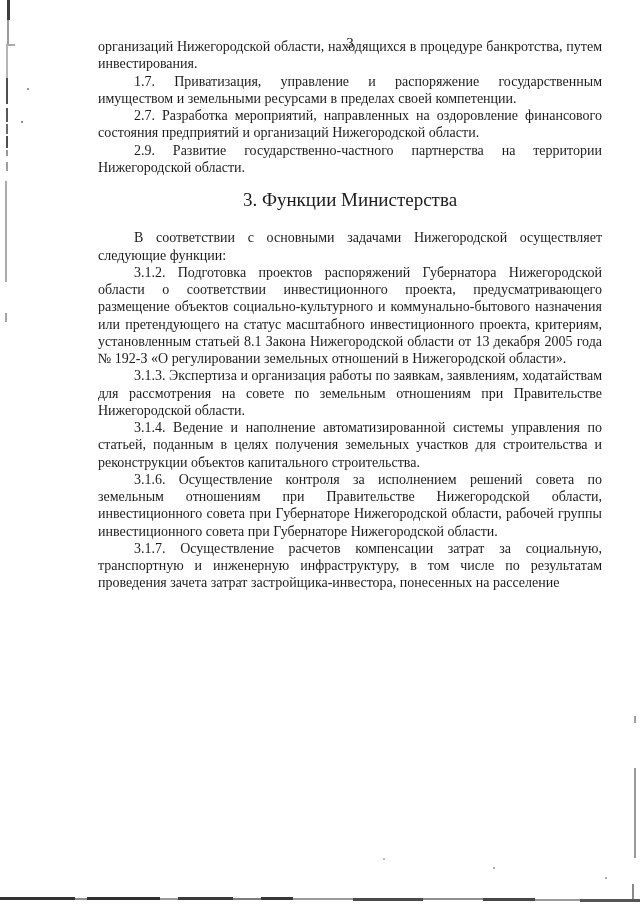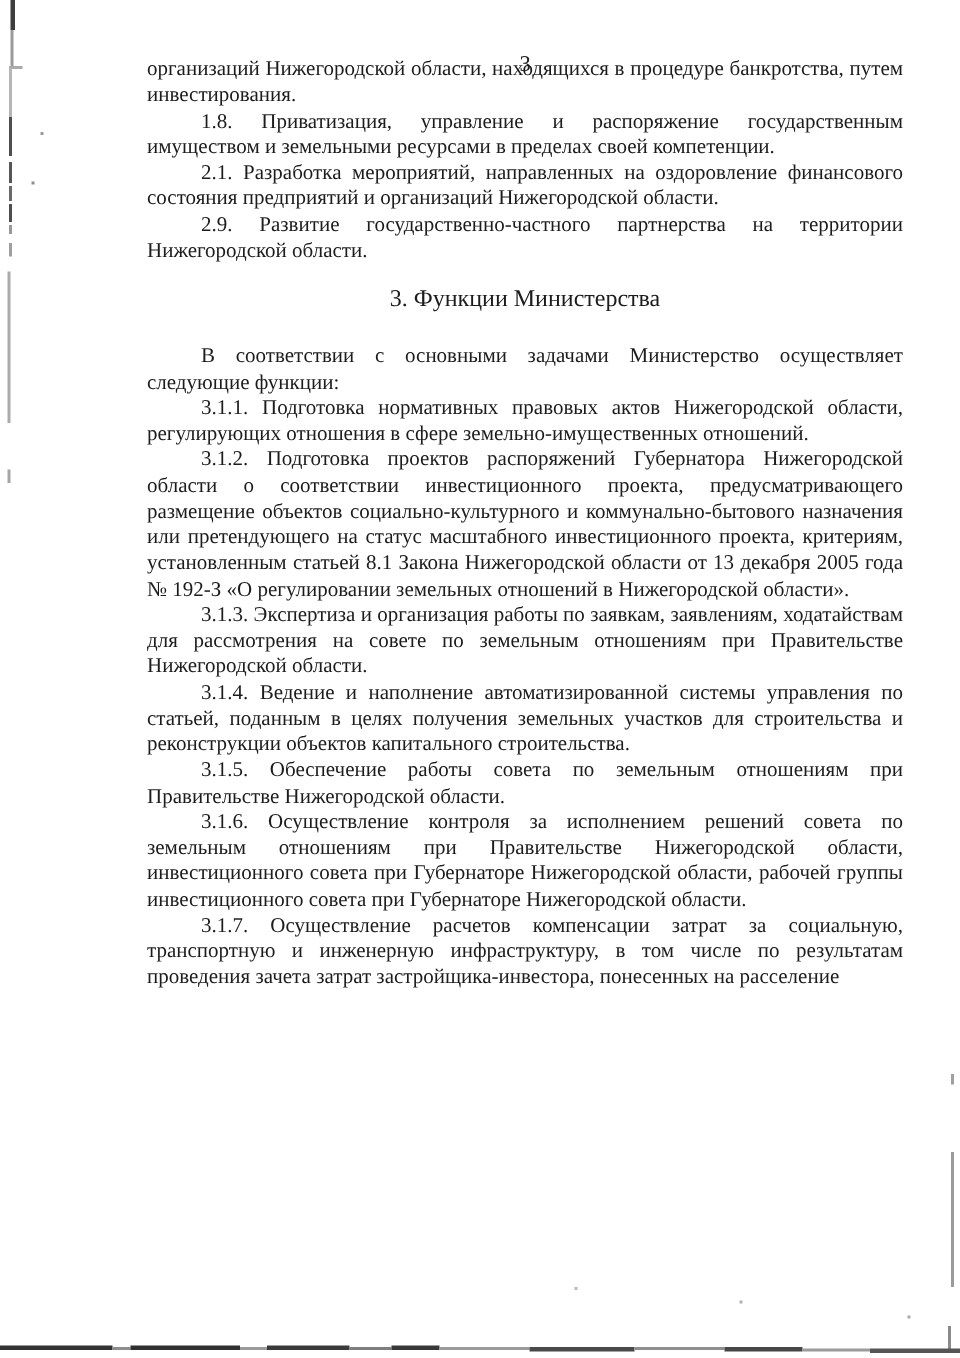"1.8. Приватизация, управление и" p.para { text: 1.8 -> 1.7 }
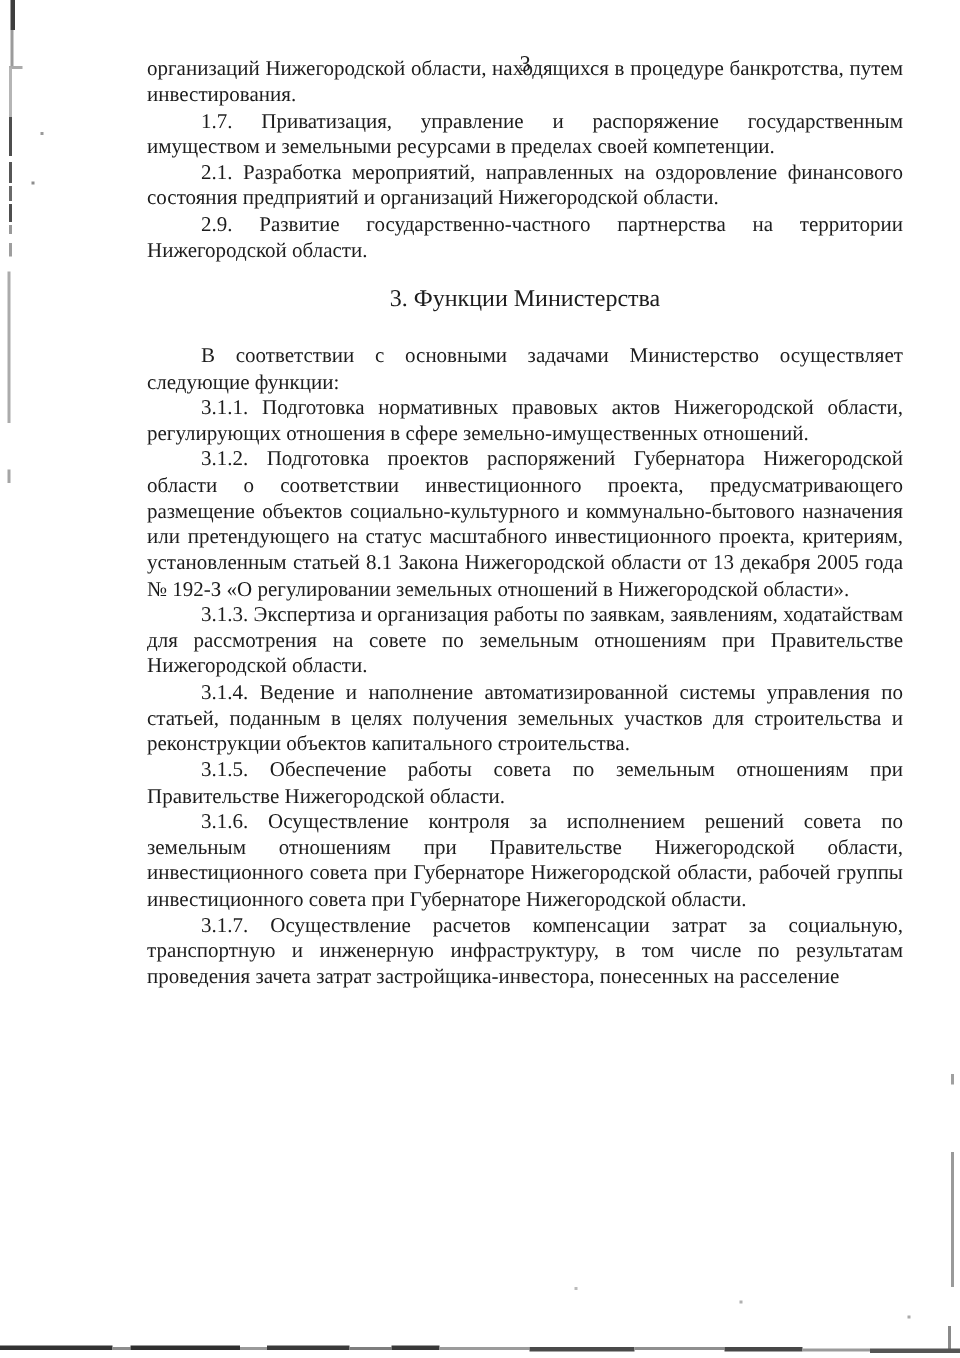"2.1. Разработка мероприятий," p.para { text: 2.1 -> 2.7 }
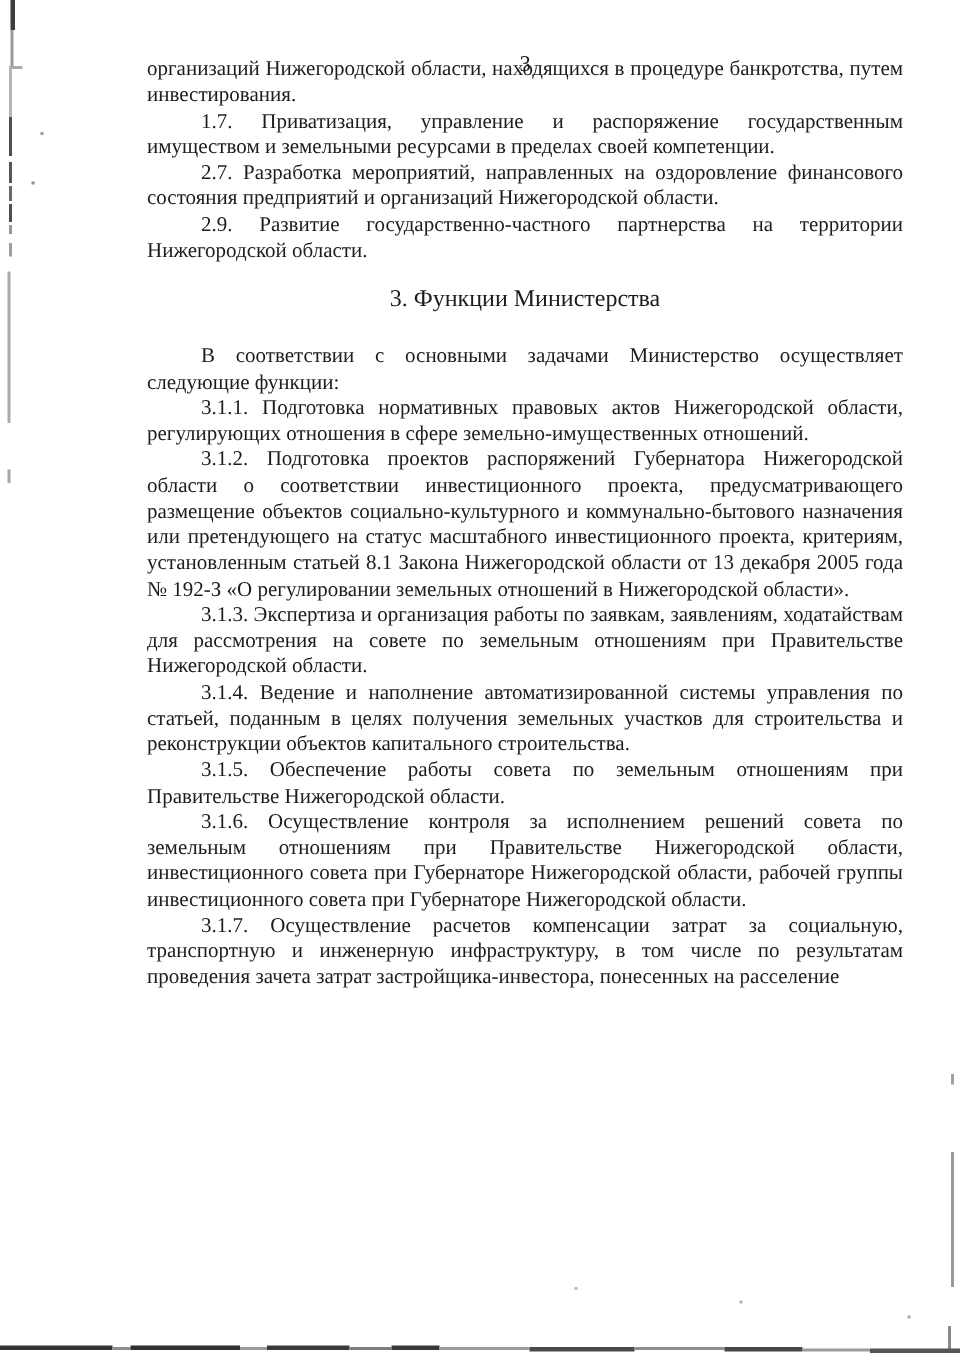"3. Функции Министерства" .doc-text h2.heading { font-size: 16px -> 19px }
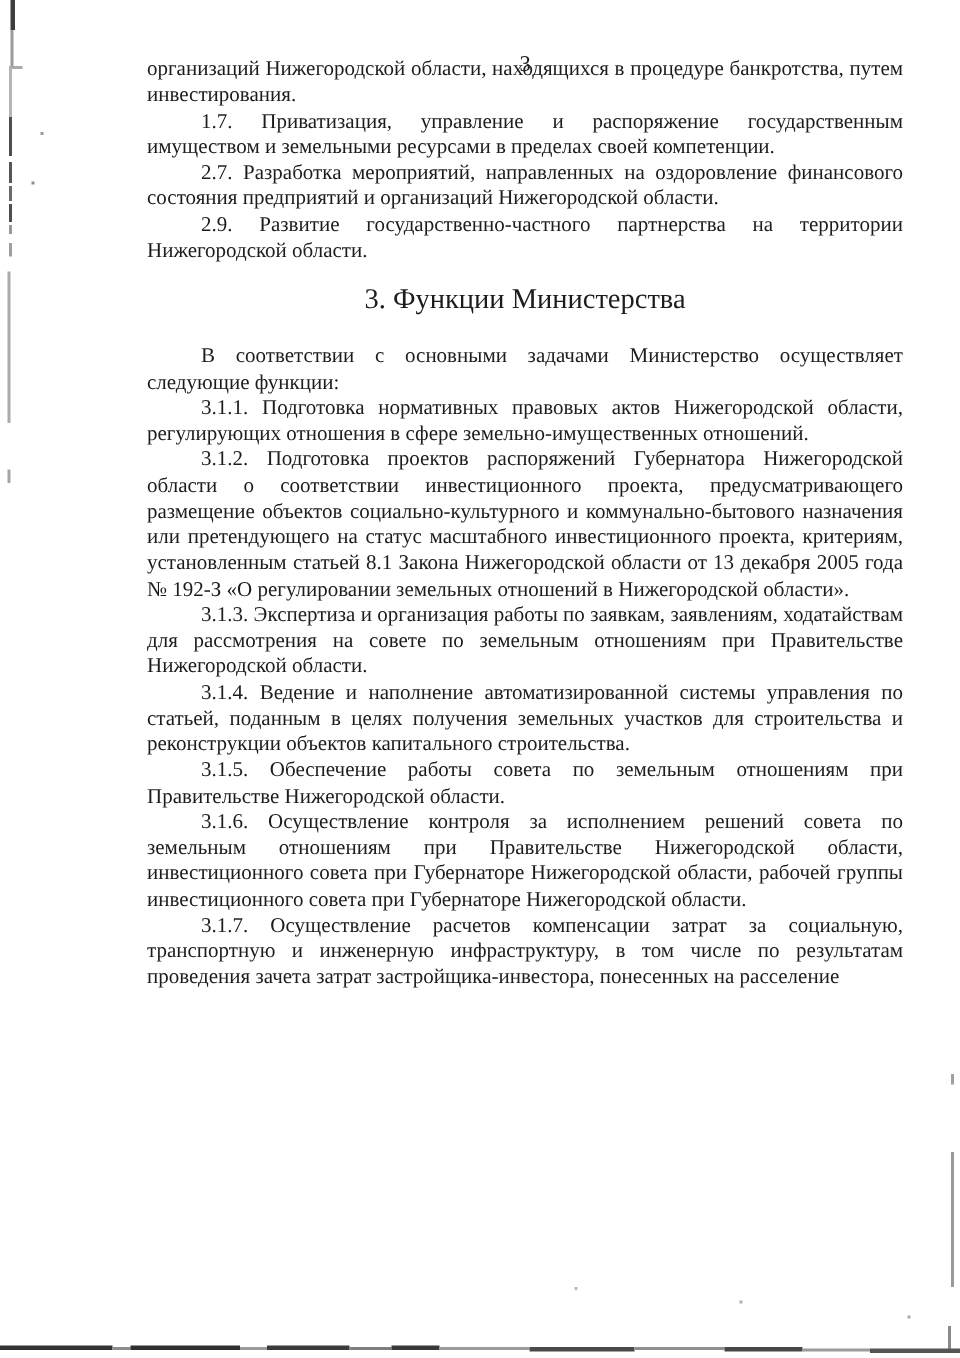"В соответствии с основными задачами" p.para { text: Министерство -> Нижегородской }
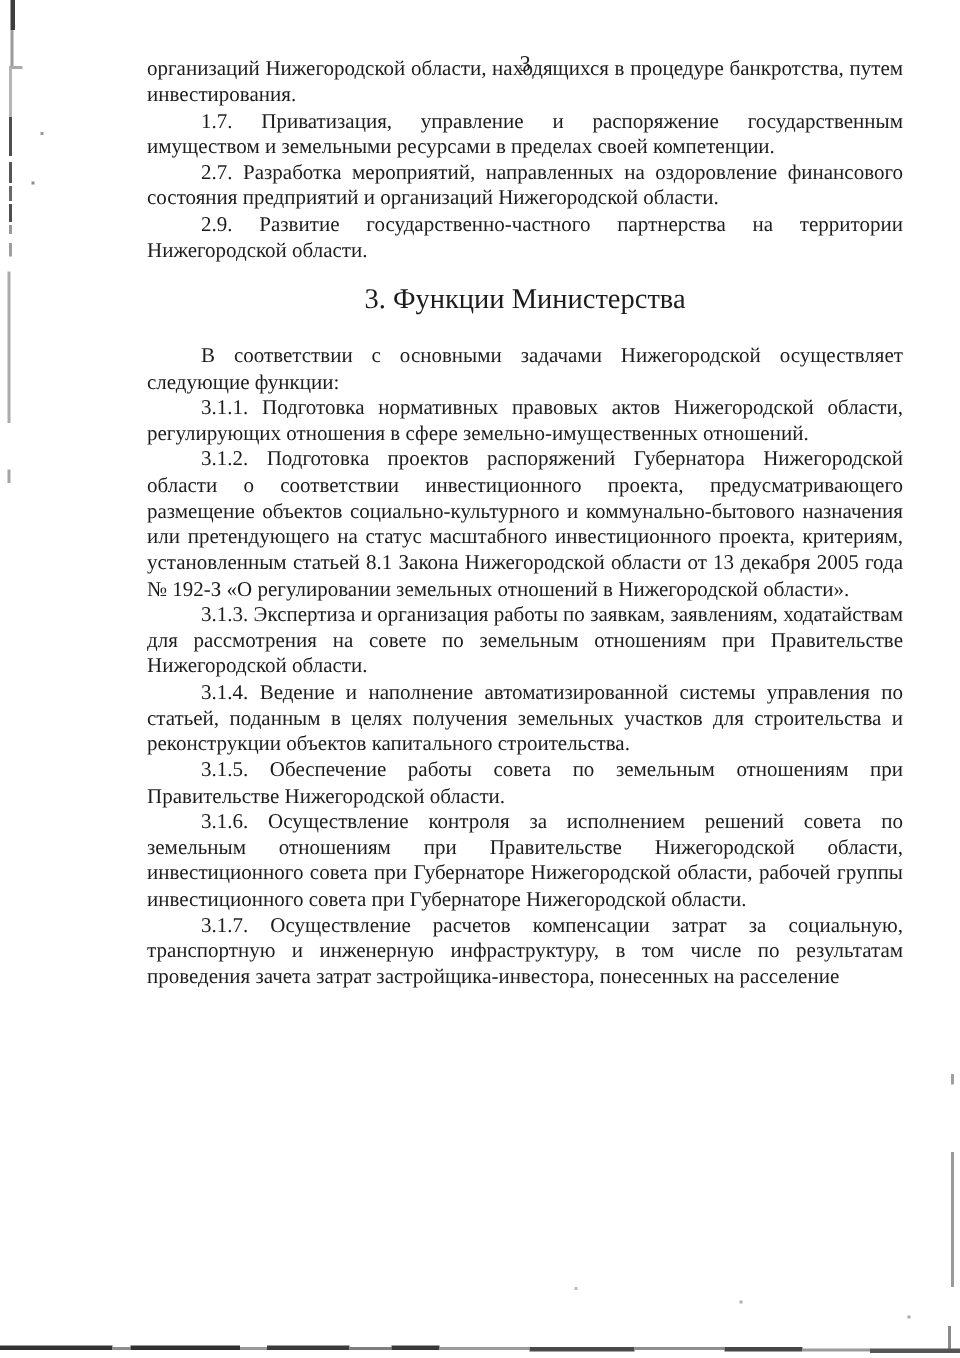"3.1.1. Подготовка нормативных правовых" p.para { html: <p>3.1.1. Подготовка нормативных правовых актов Нижегородской области, регулирующих отношения в сфере земельно-имущественных отношений.</p> -> none }
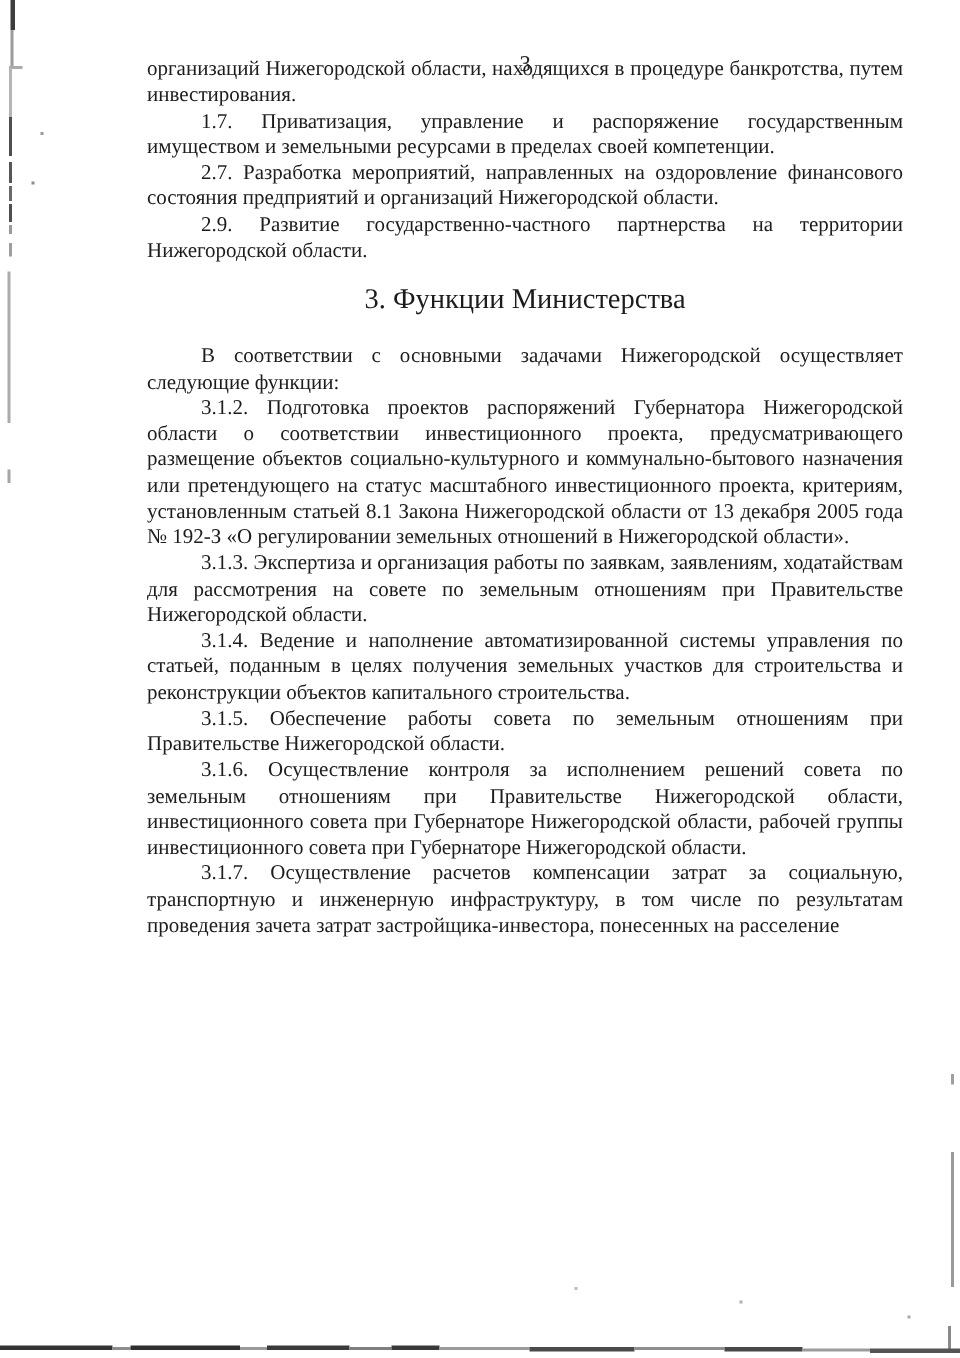"3.1.5. Обеспечение работы совета по" p.para { html: <p>3.1.5. Обеспечение работы совета по земельным отношениям при Правительстве Нижегородской области.</p> -> none }
